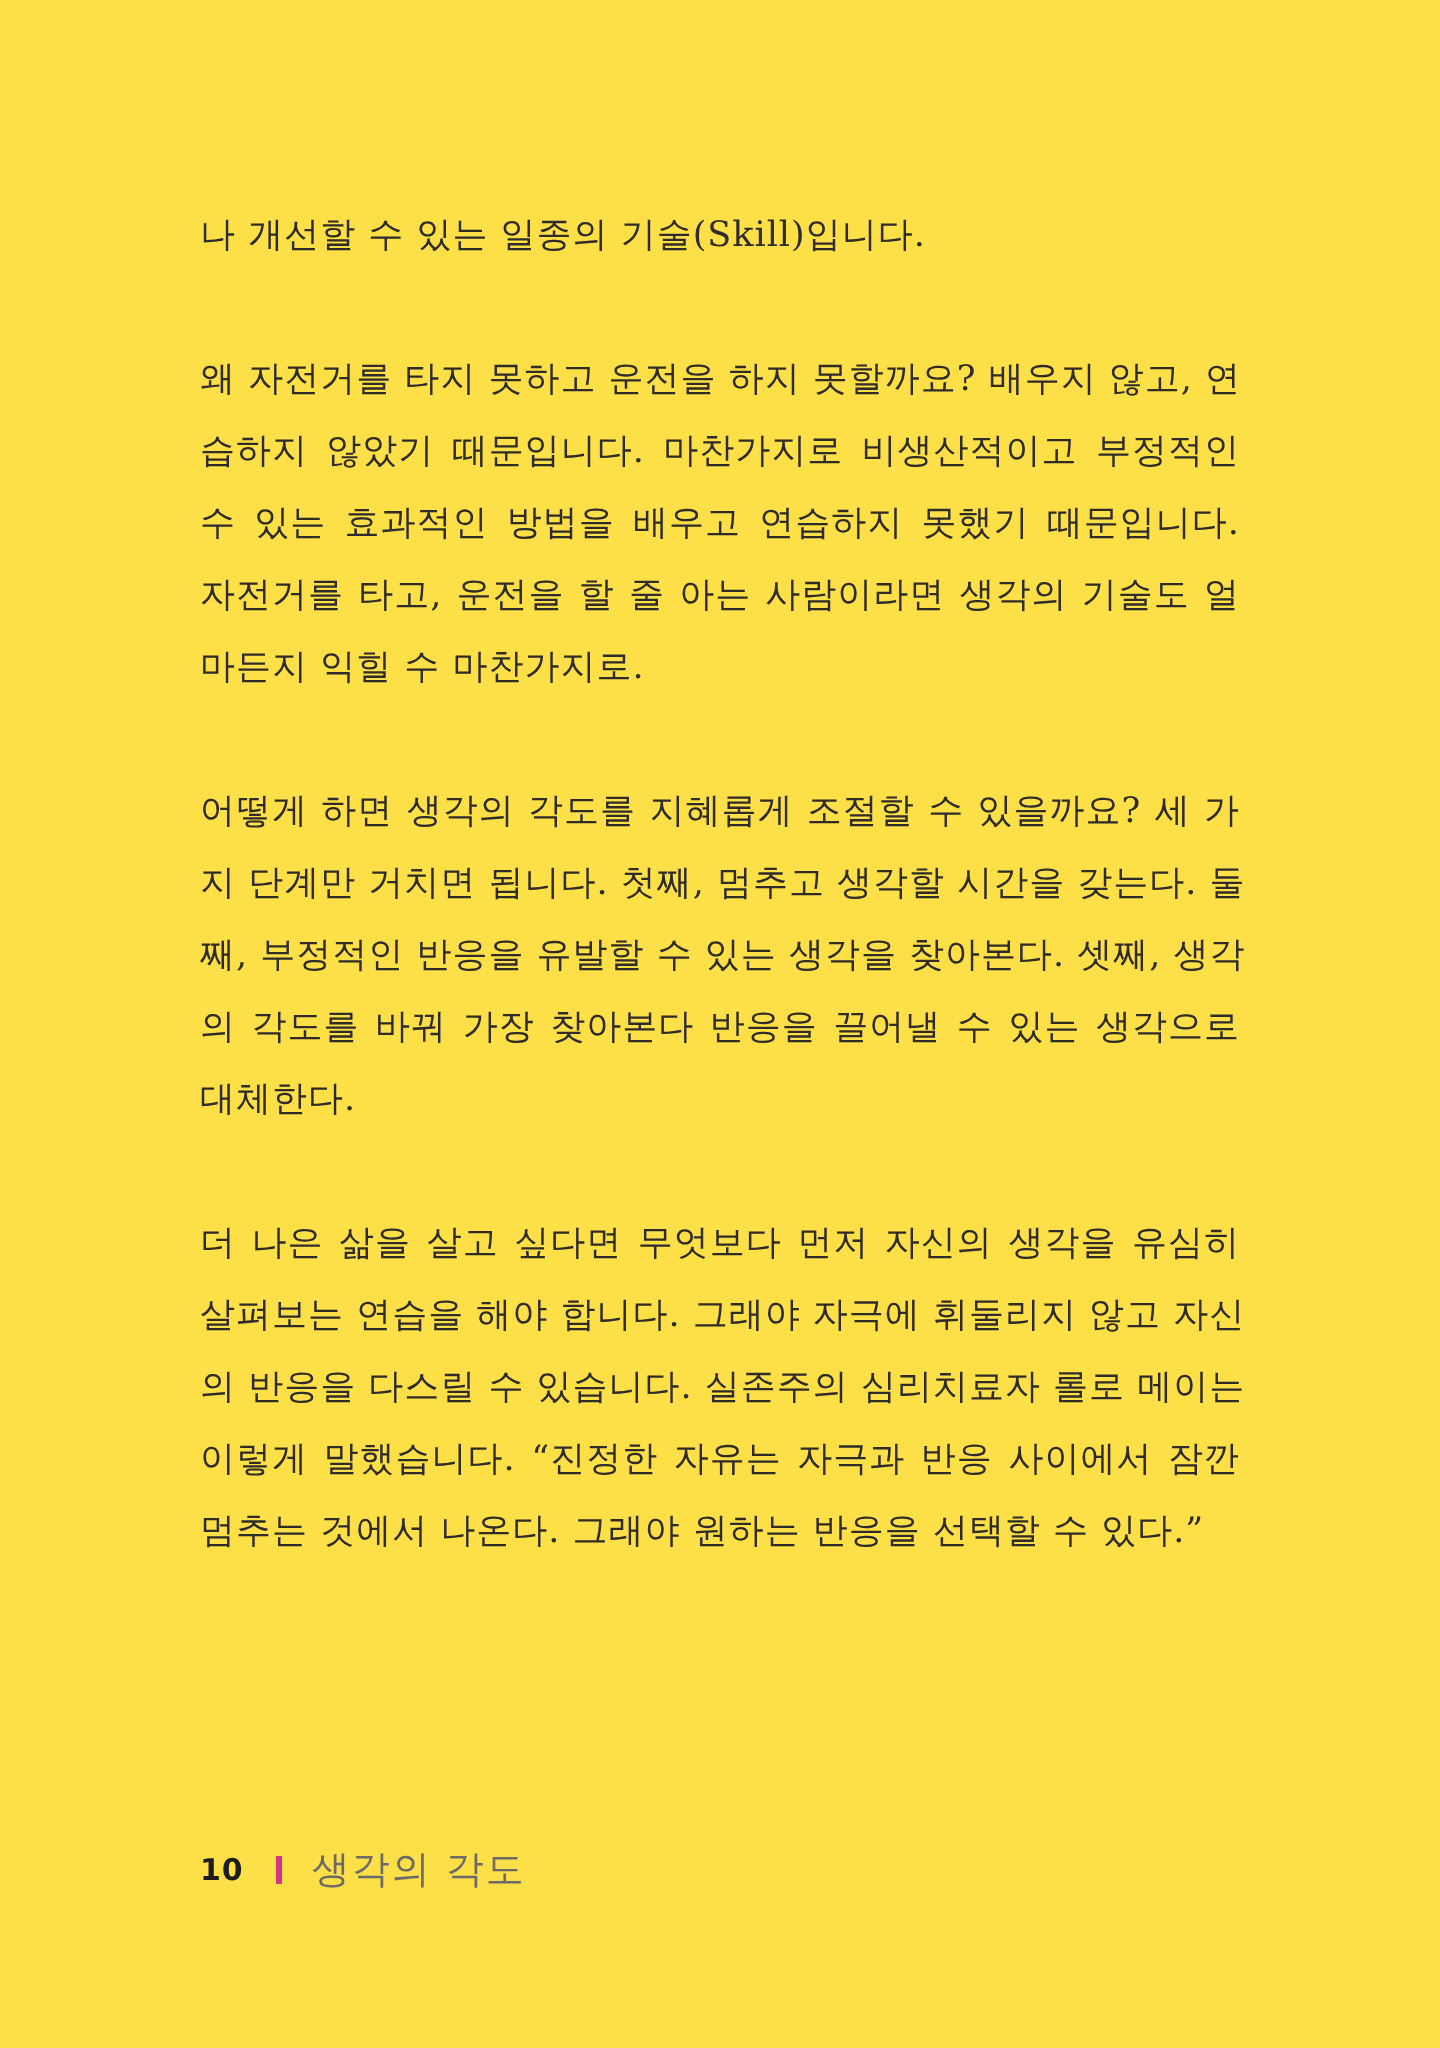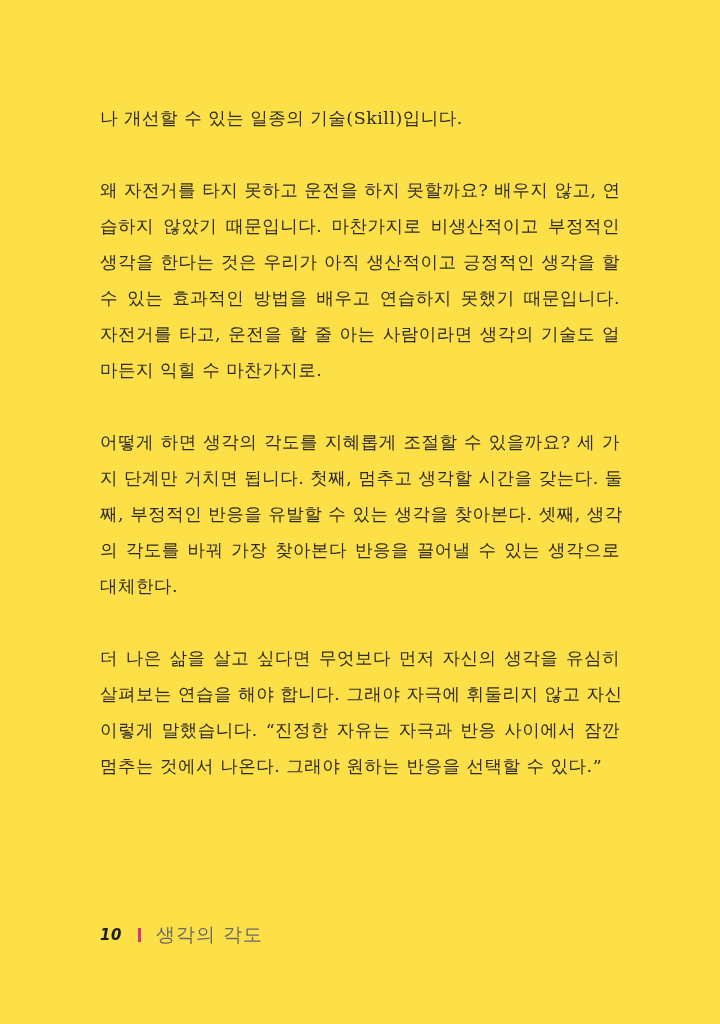"생각을 한다는 것은 우리가 아직" div.line { html: <div>생각을 한다는 것은 우리가 아직 생산적이고 긍정적인 생각을 할</div> -> none }
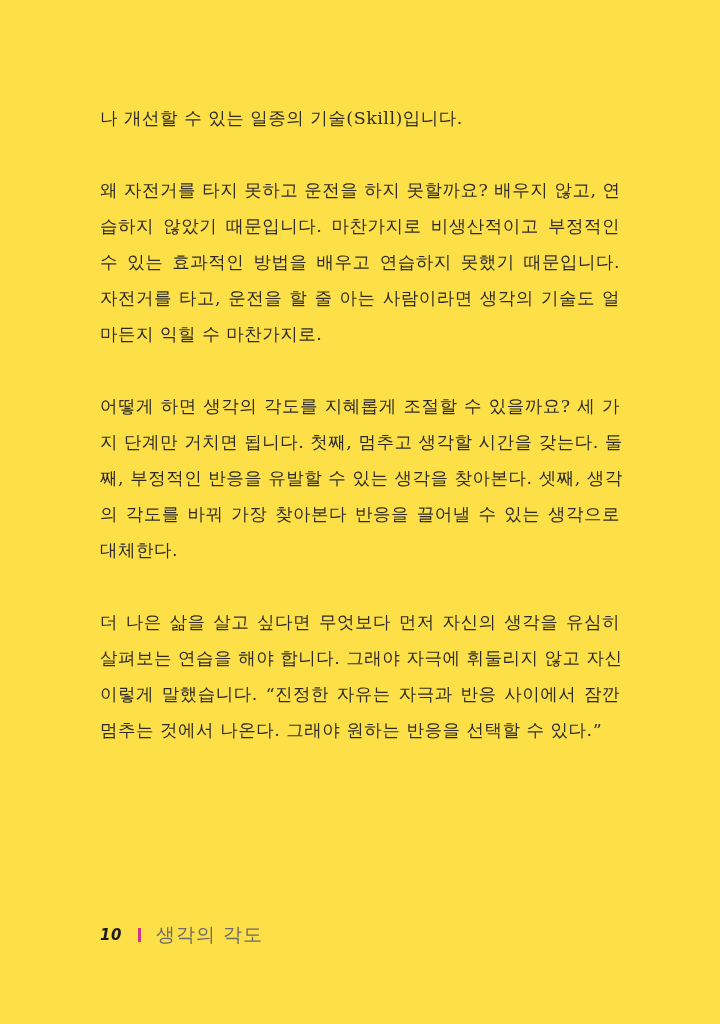"의 반응을 다스릴 수 있습니다." div.line { html: none -> <div>의 반응을 다스릴 수 있습니다. 실존주의 심리치료자 롤로 메이는</div> }
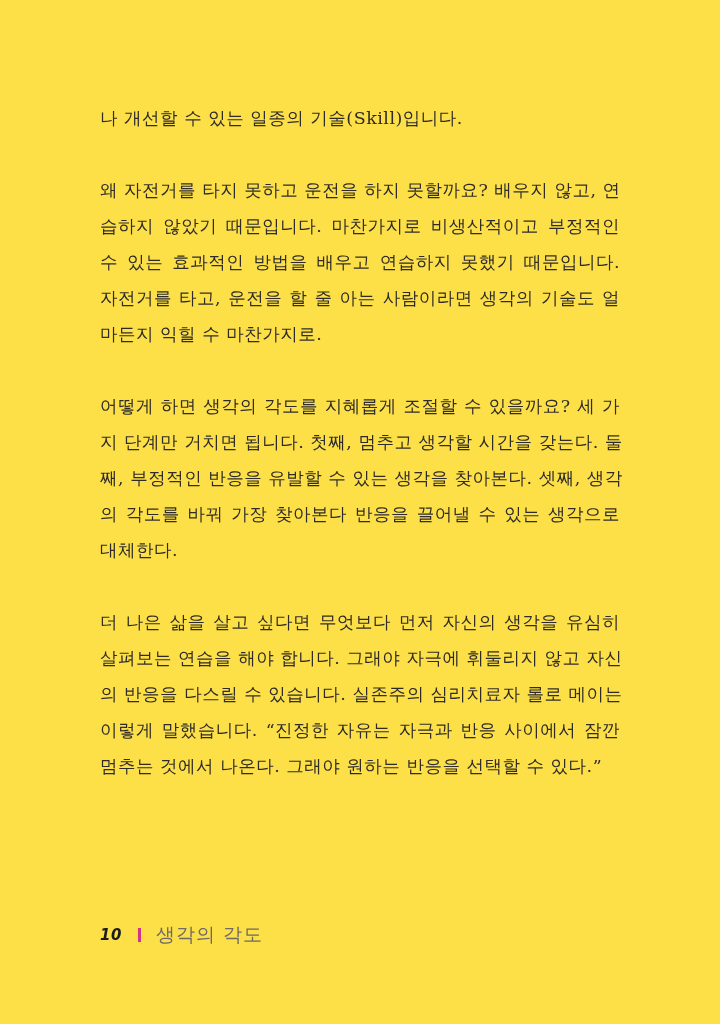"10" .page-num { font-style: italic -> none }
